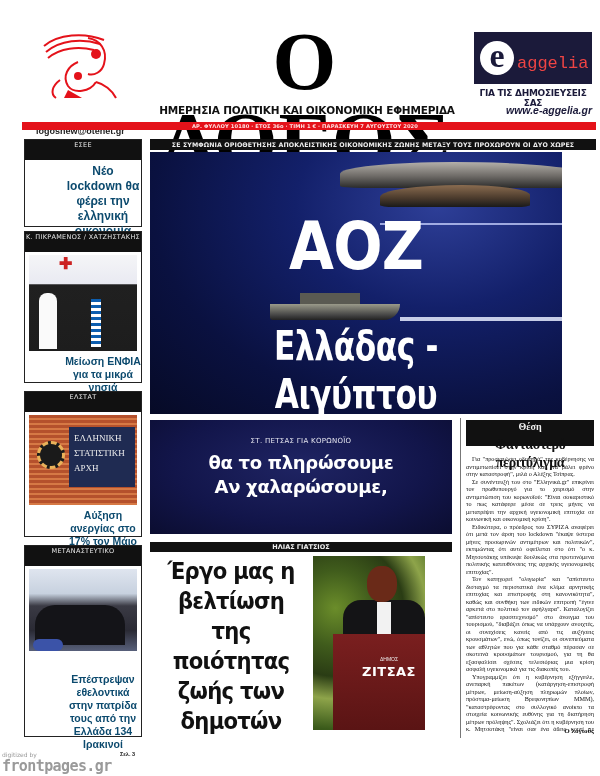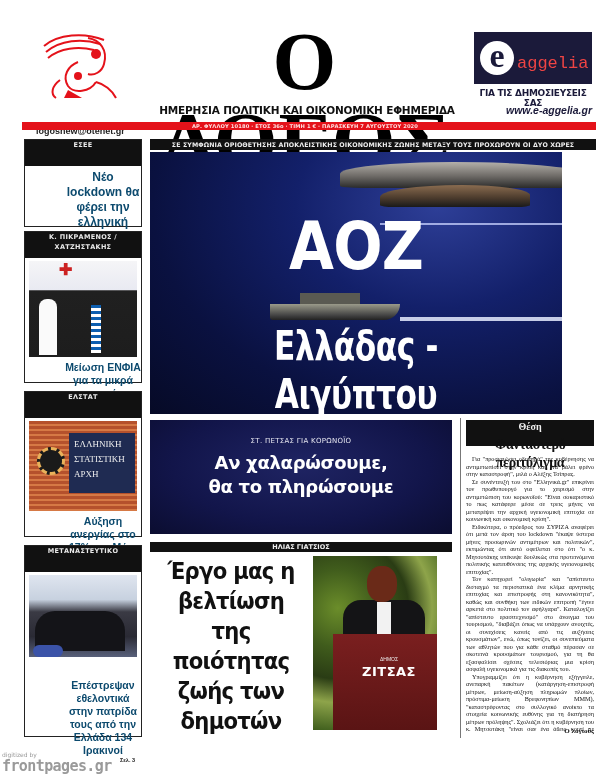"ΕΣΕΕ" .side-head { font-weight: bold -> none; height: 26px -> 20px }
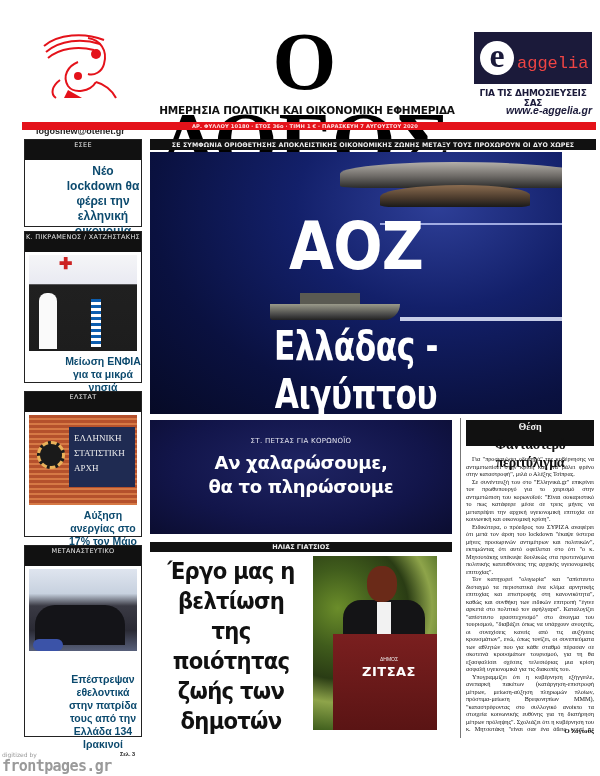"Αν χαλαρώσουμε," div { order: before "θα το πληρώσουμε" -> after "θα το πληρώσουμε" }
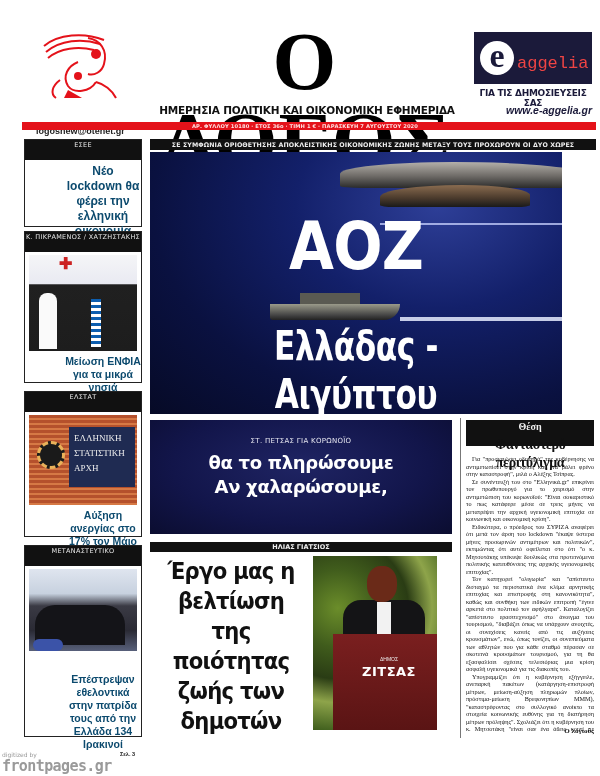"ΖΙΤΣΑΣ" .gatsios-photo { width: 124px -> 112px }
